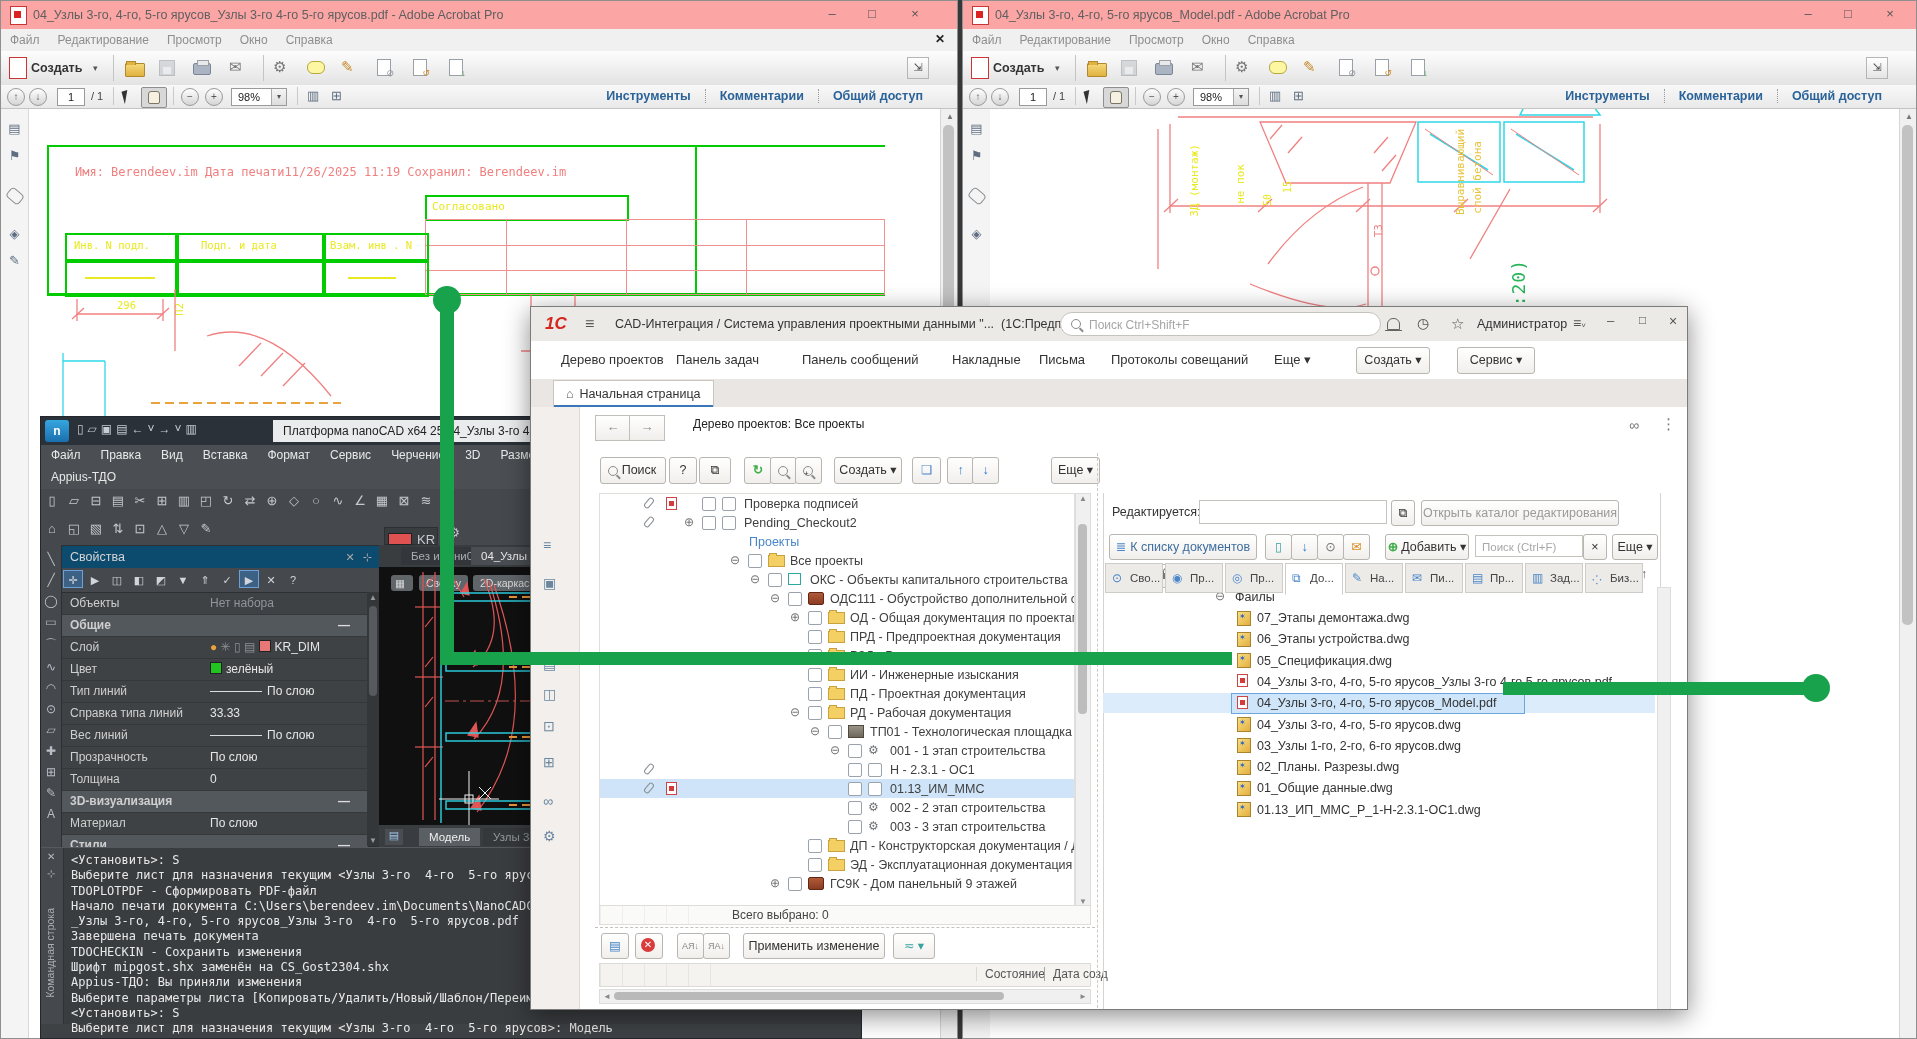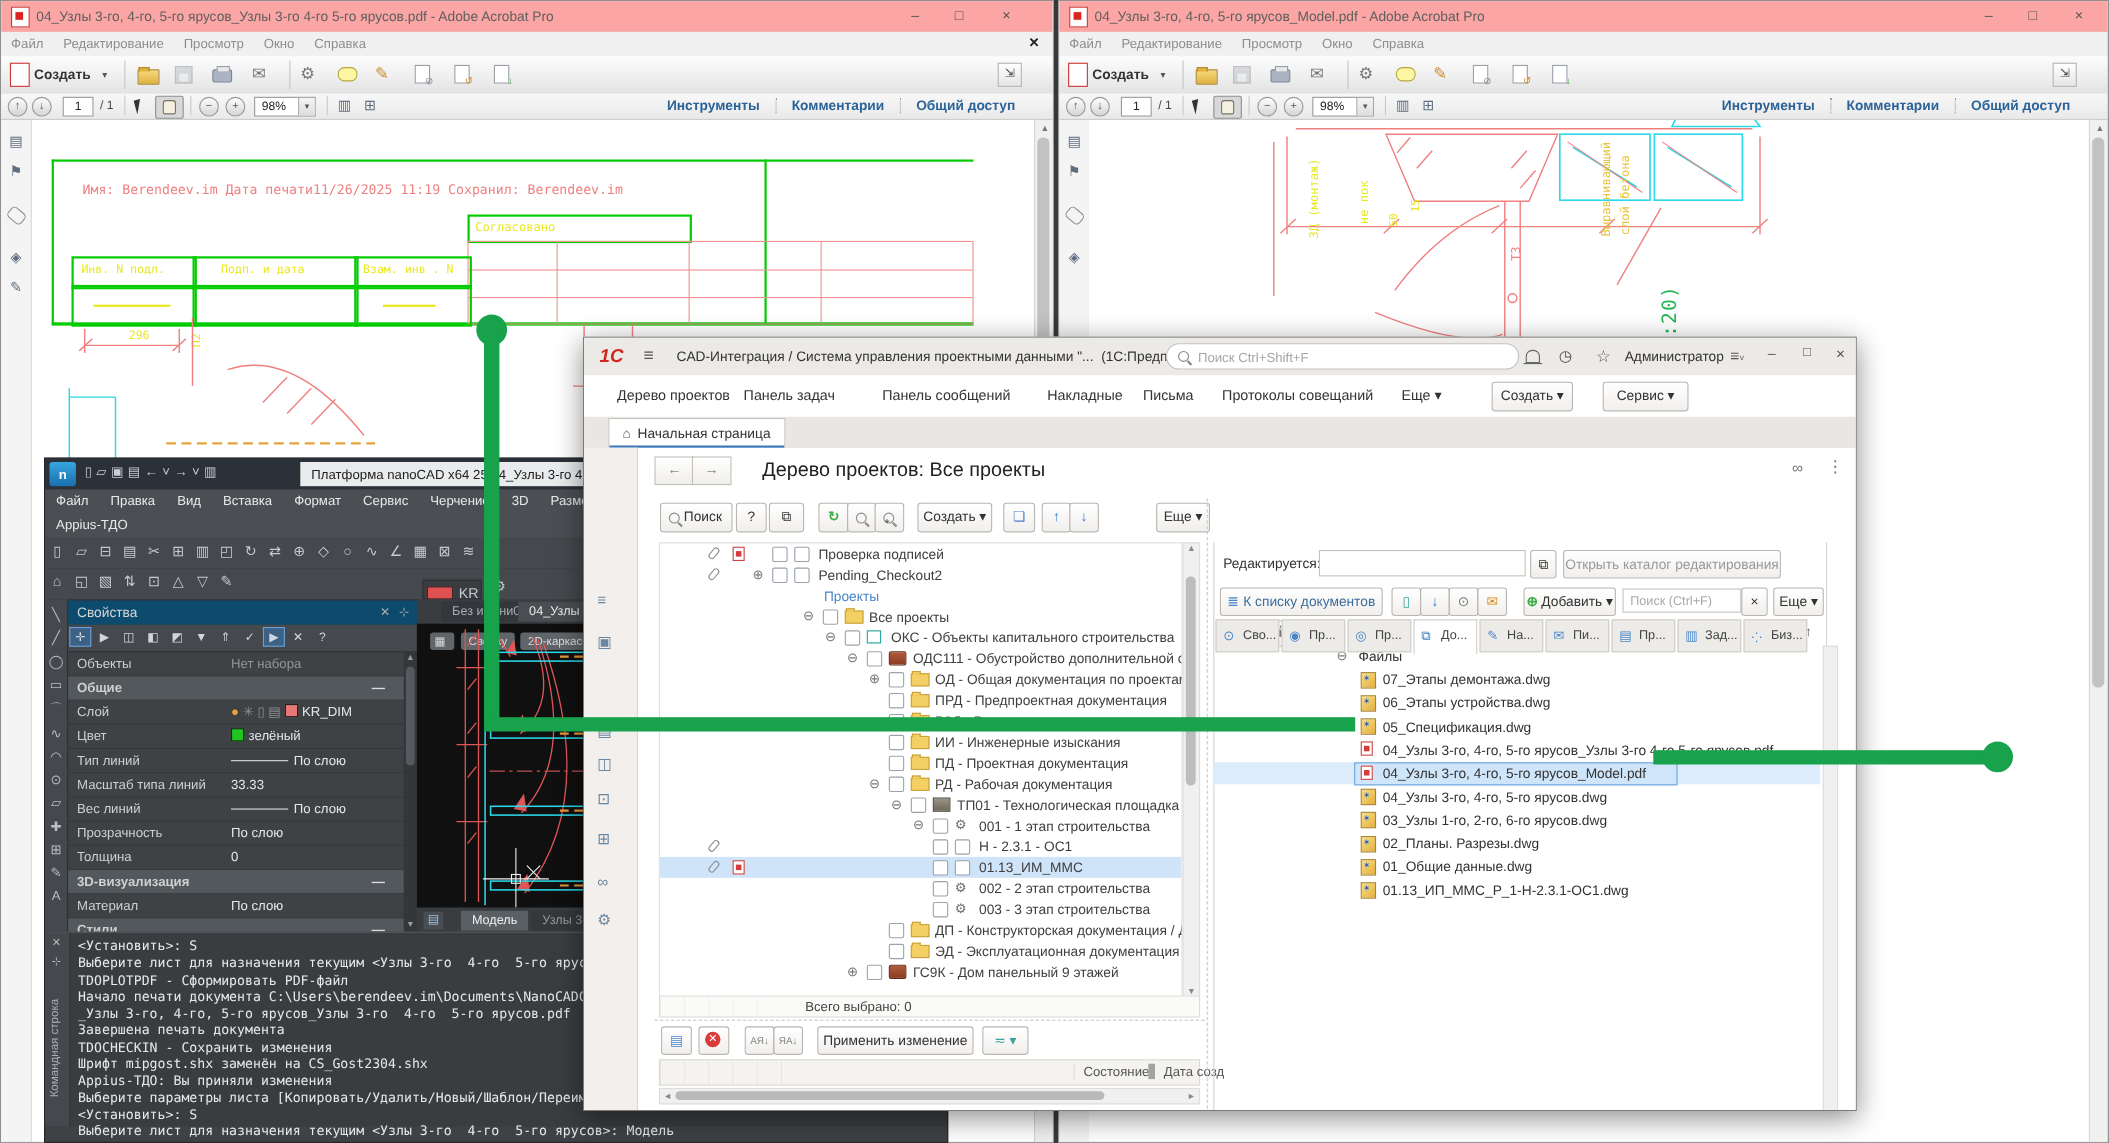"Дерево проектов: Все проекты" span.abs { font-size: 18px -> 12px }
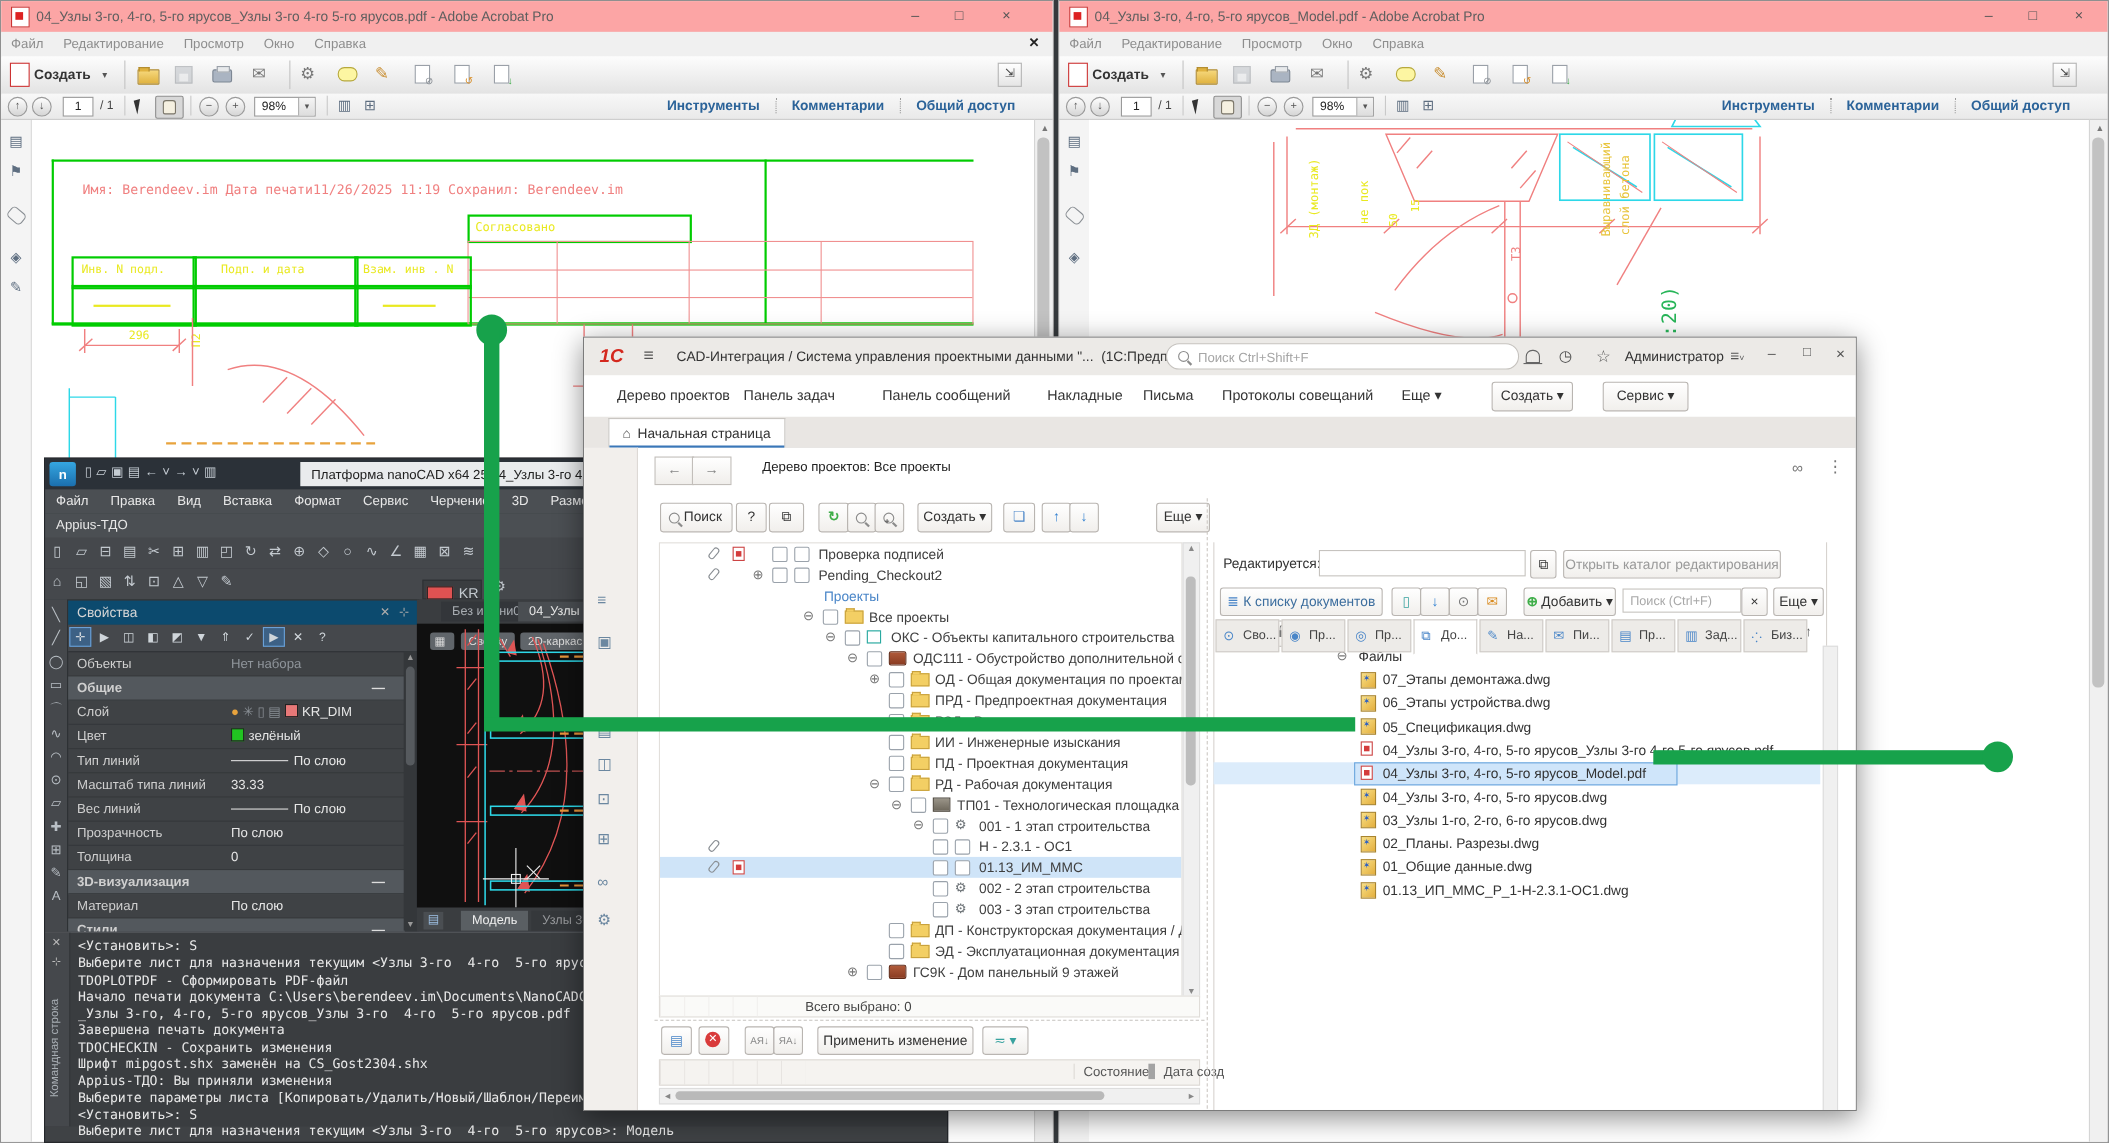"Масштаб типа линий" span.pl { text: Масштаб -> Справка }
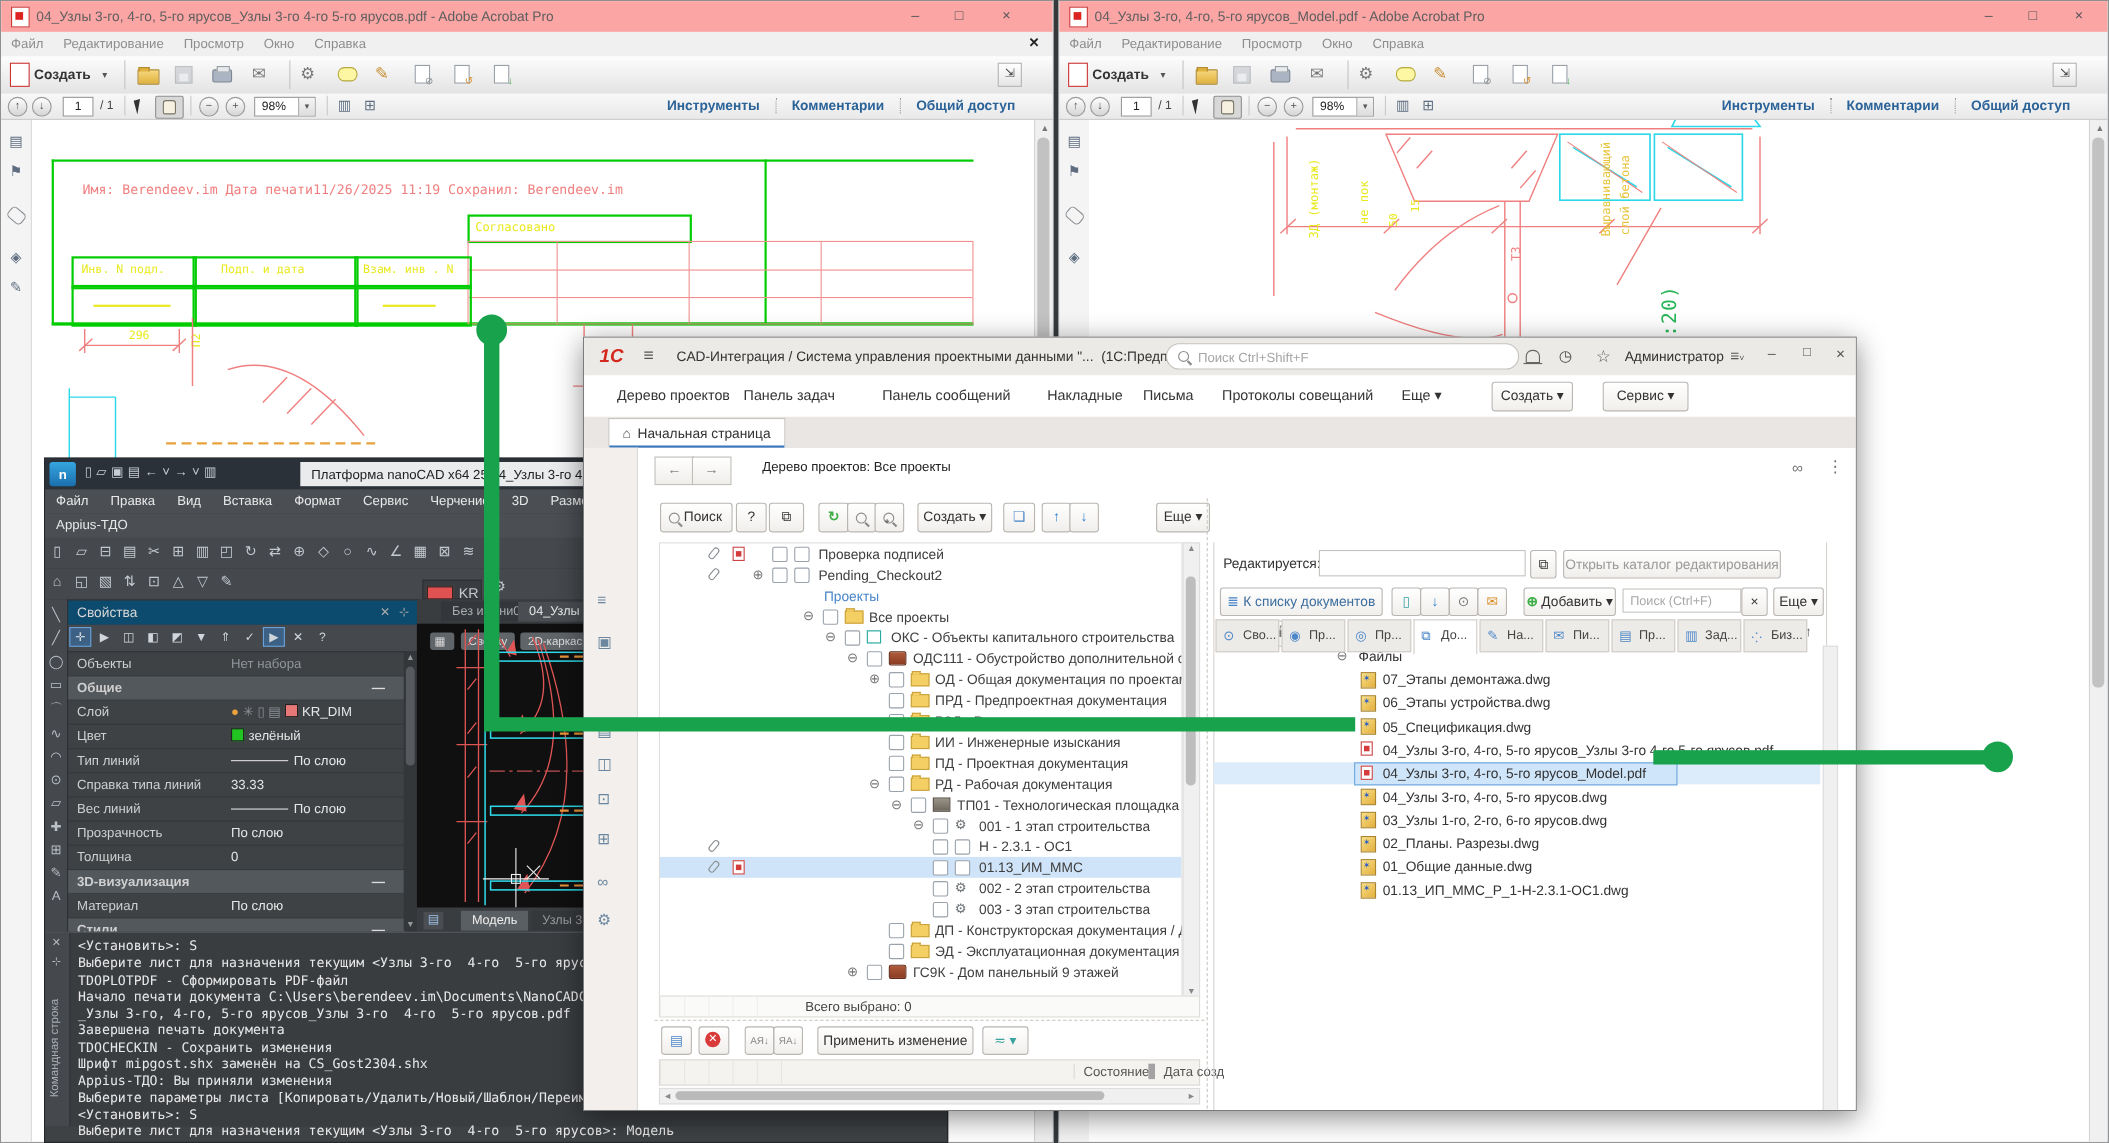"Дата созд" span.abs { border-left: 6px solid #a3a3a3 -> 1px solid #a3a3a3 }
